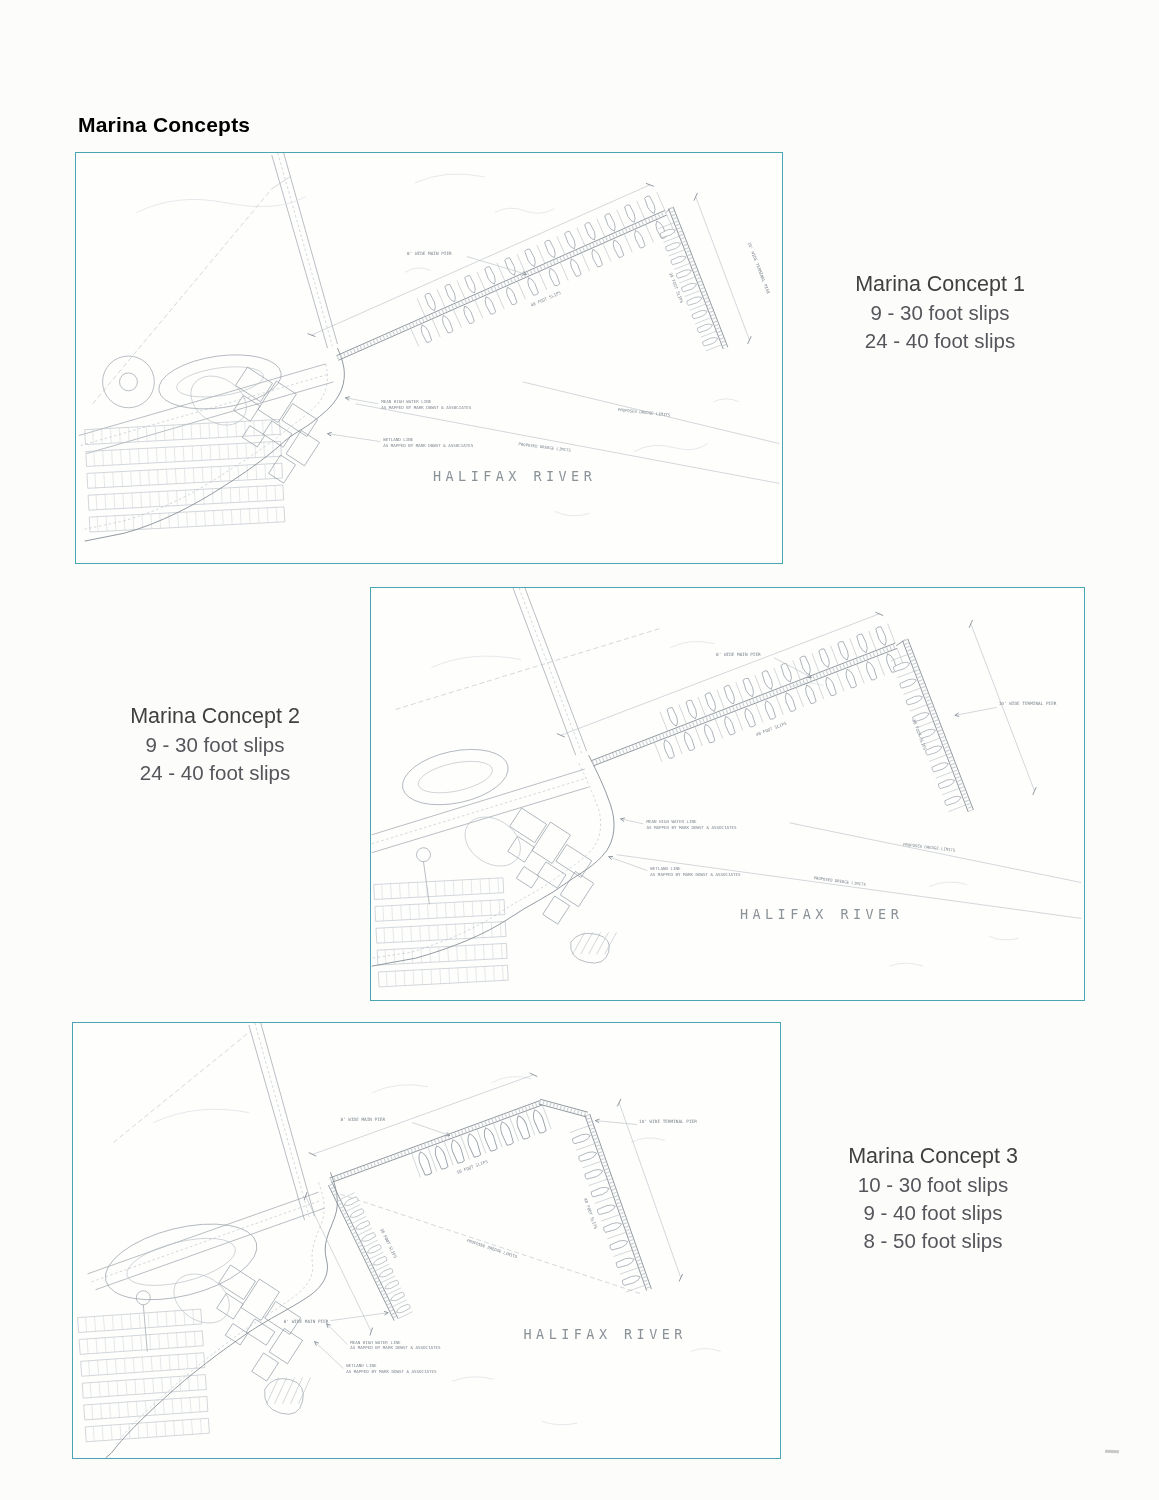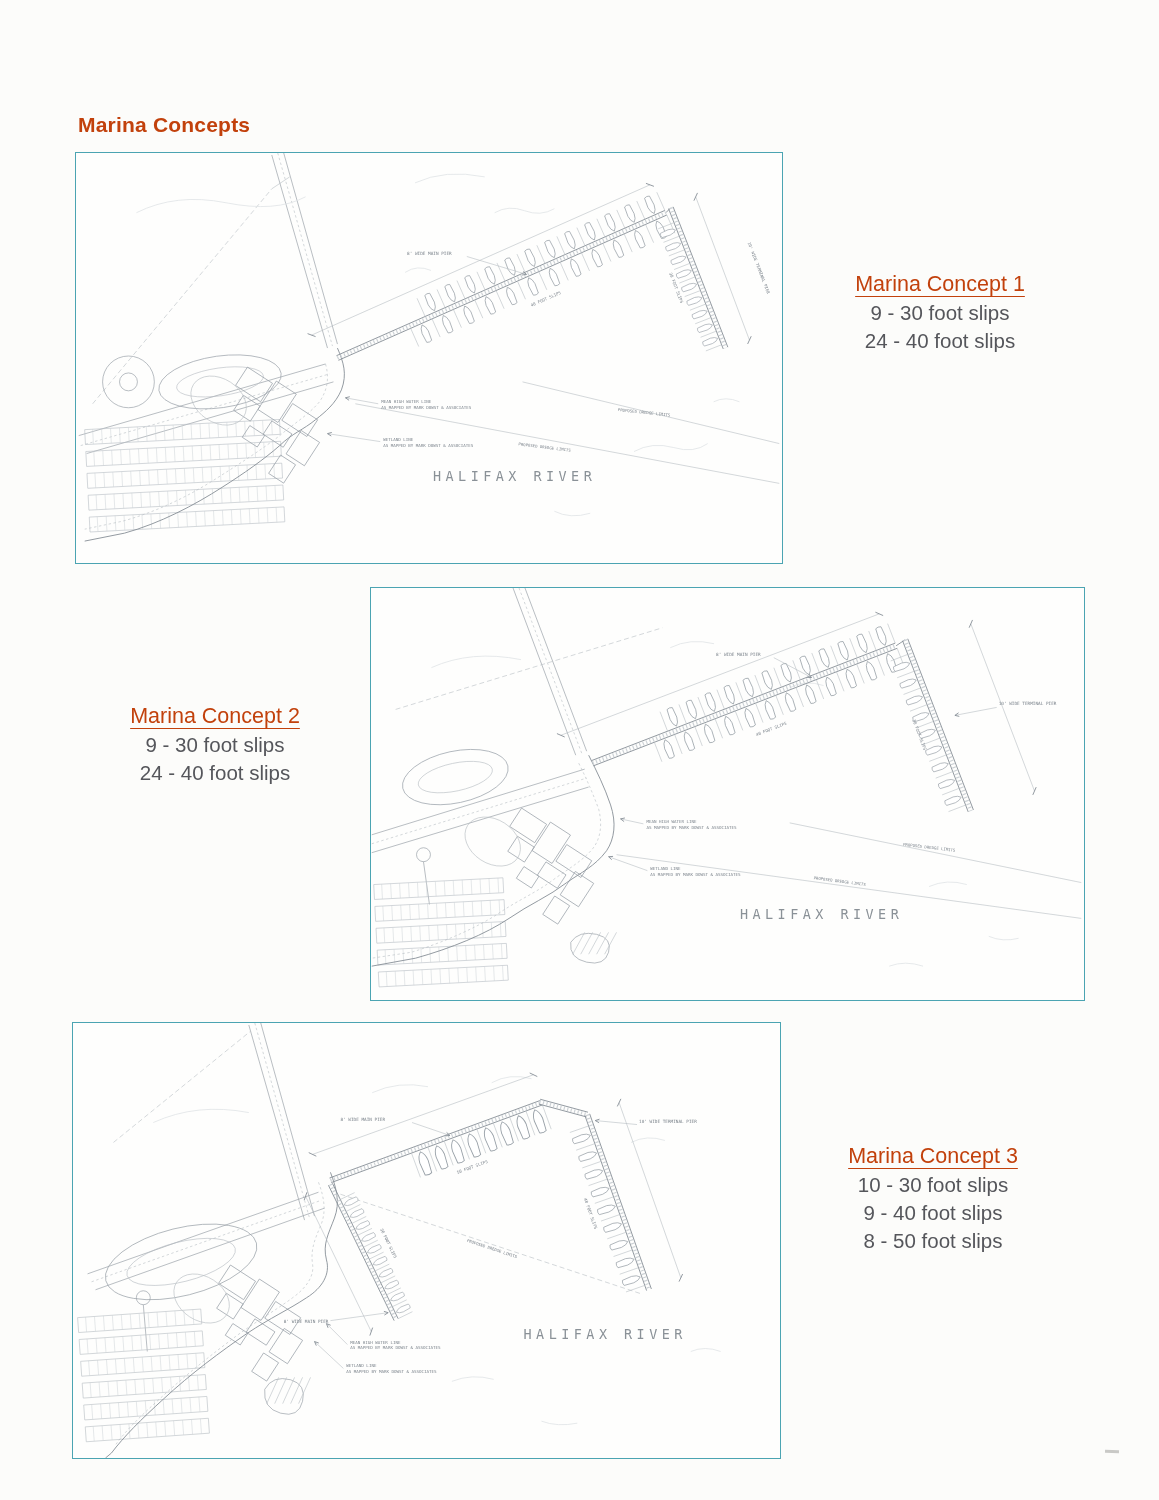"Marina Concepts" .title { color: #c2410c -> #000000 }
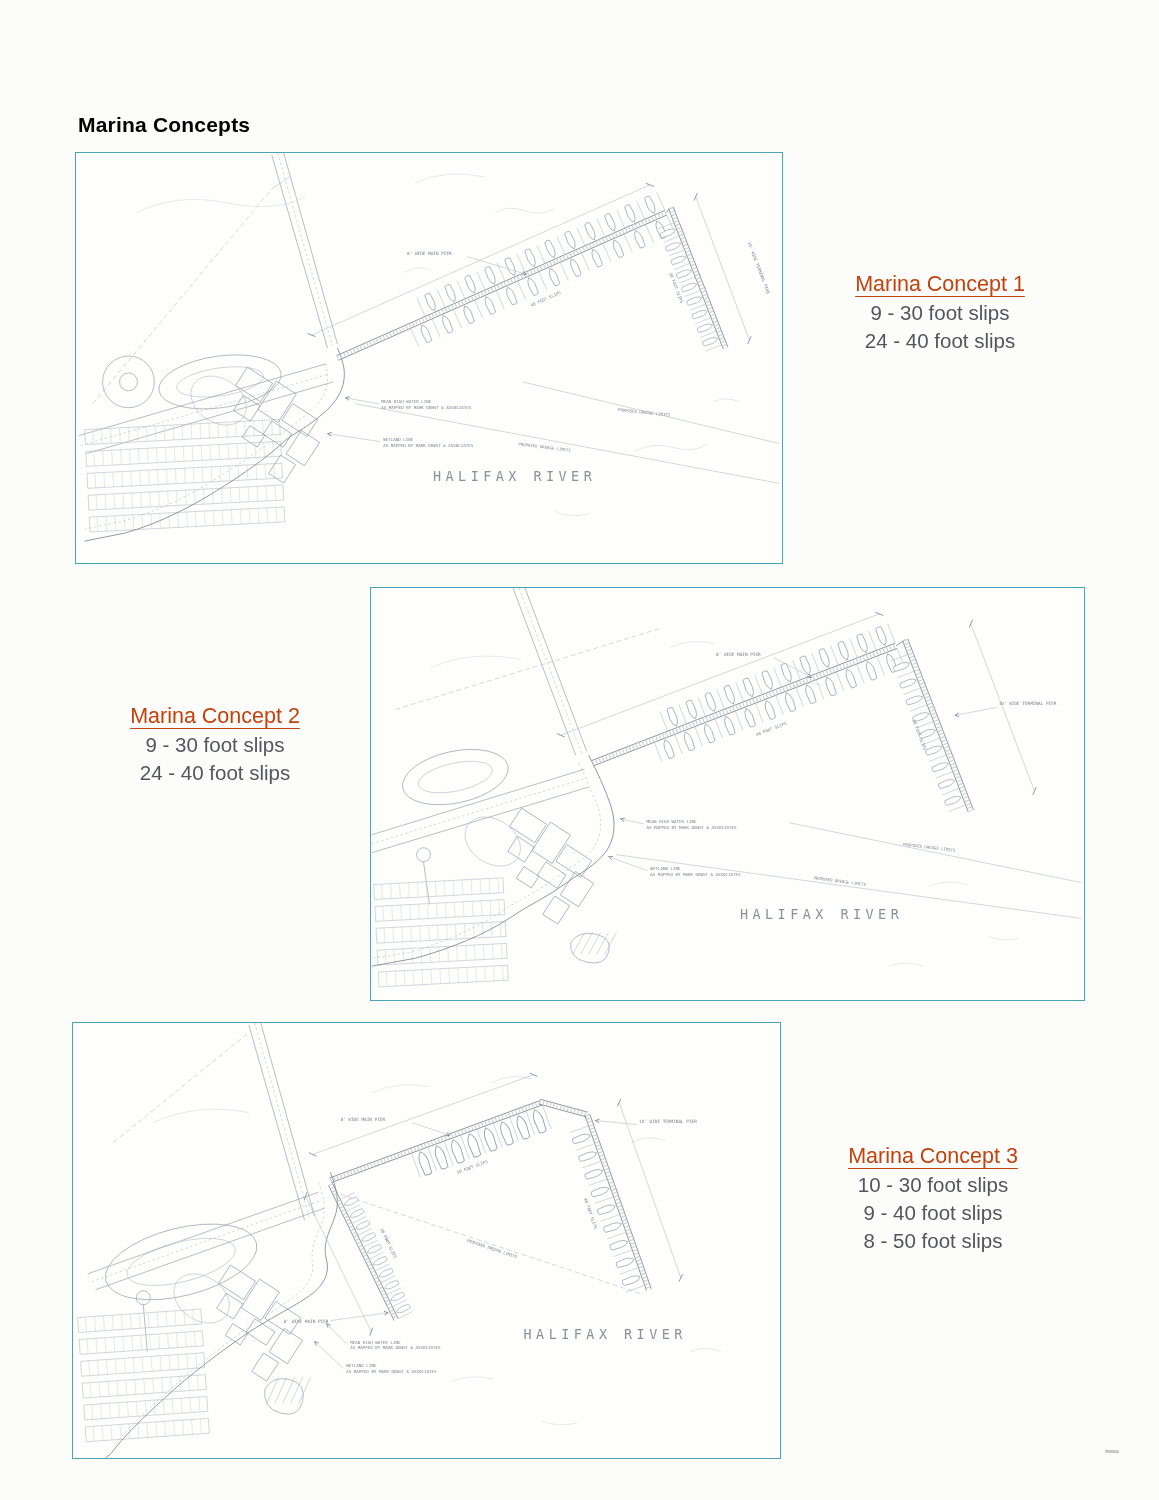"Marina Concept 1" .chead { color: #c2410c -> #404040; text-decoration: underline -> none }
